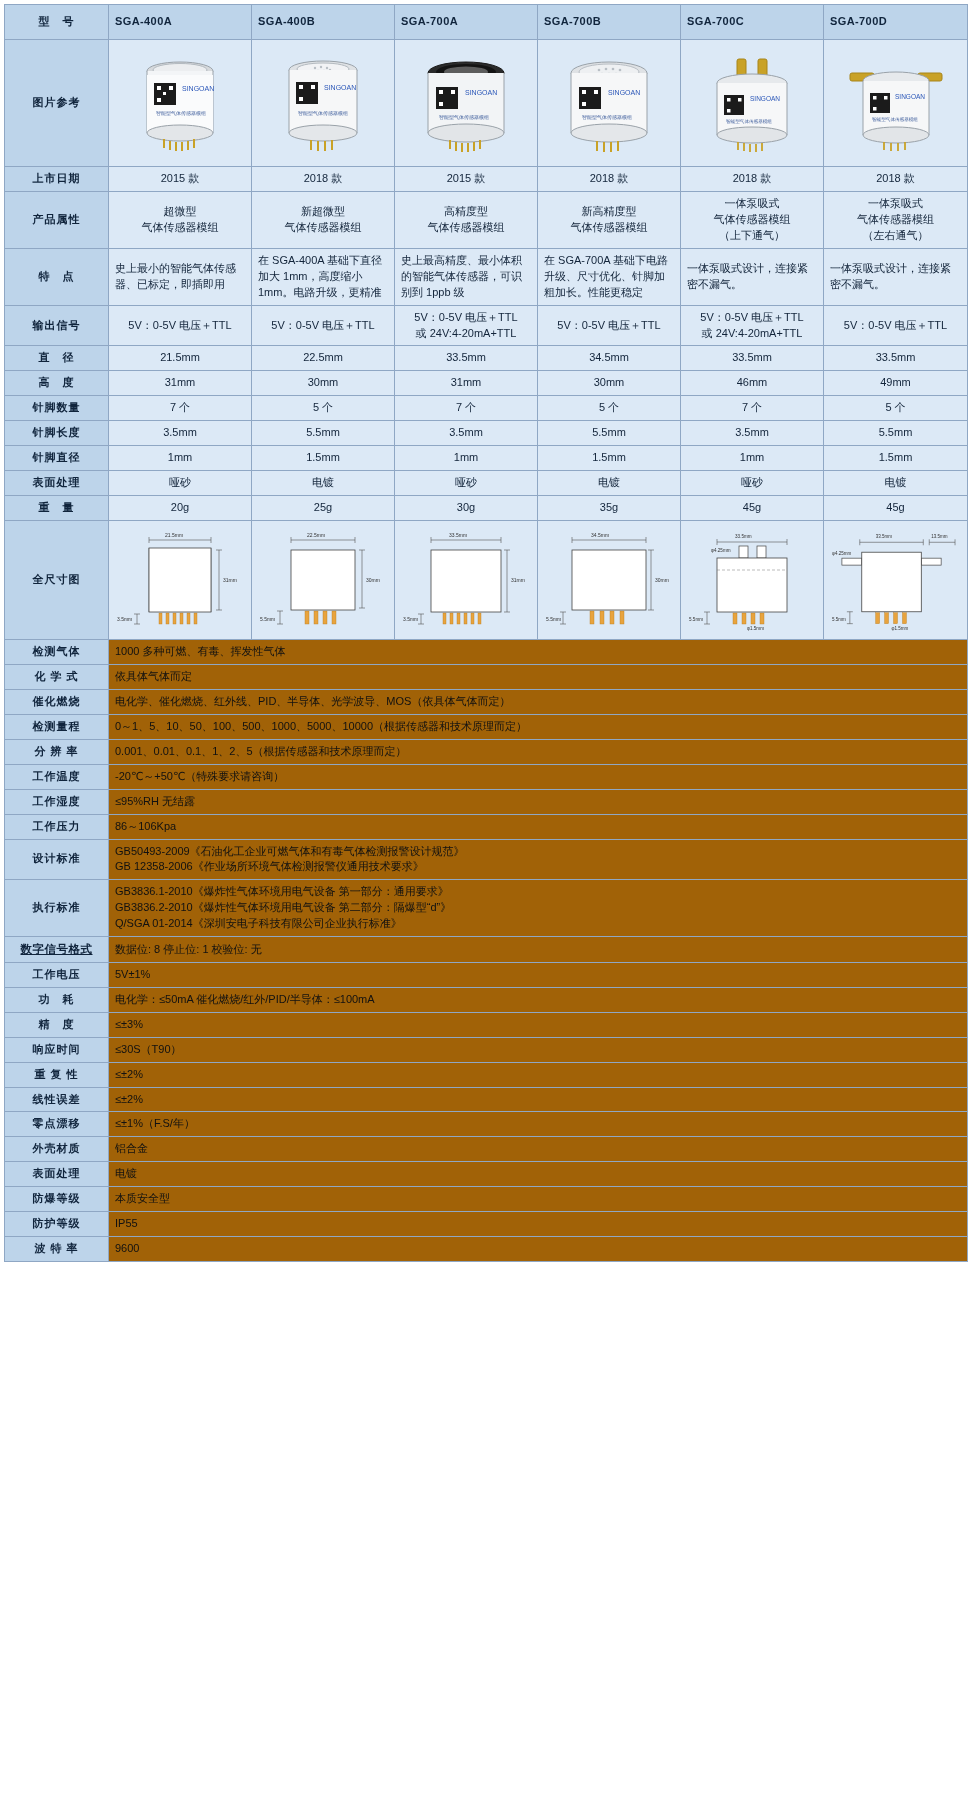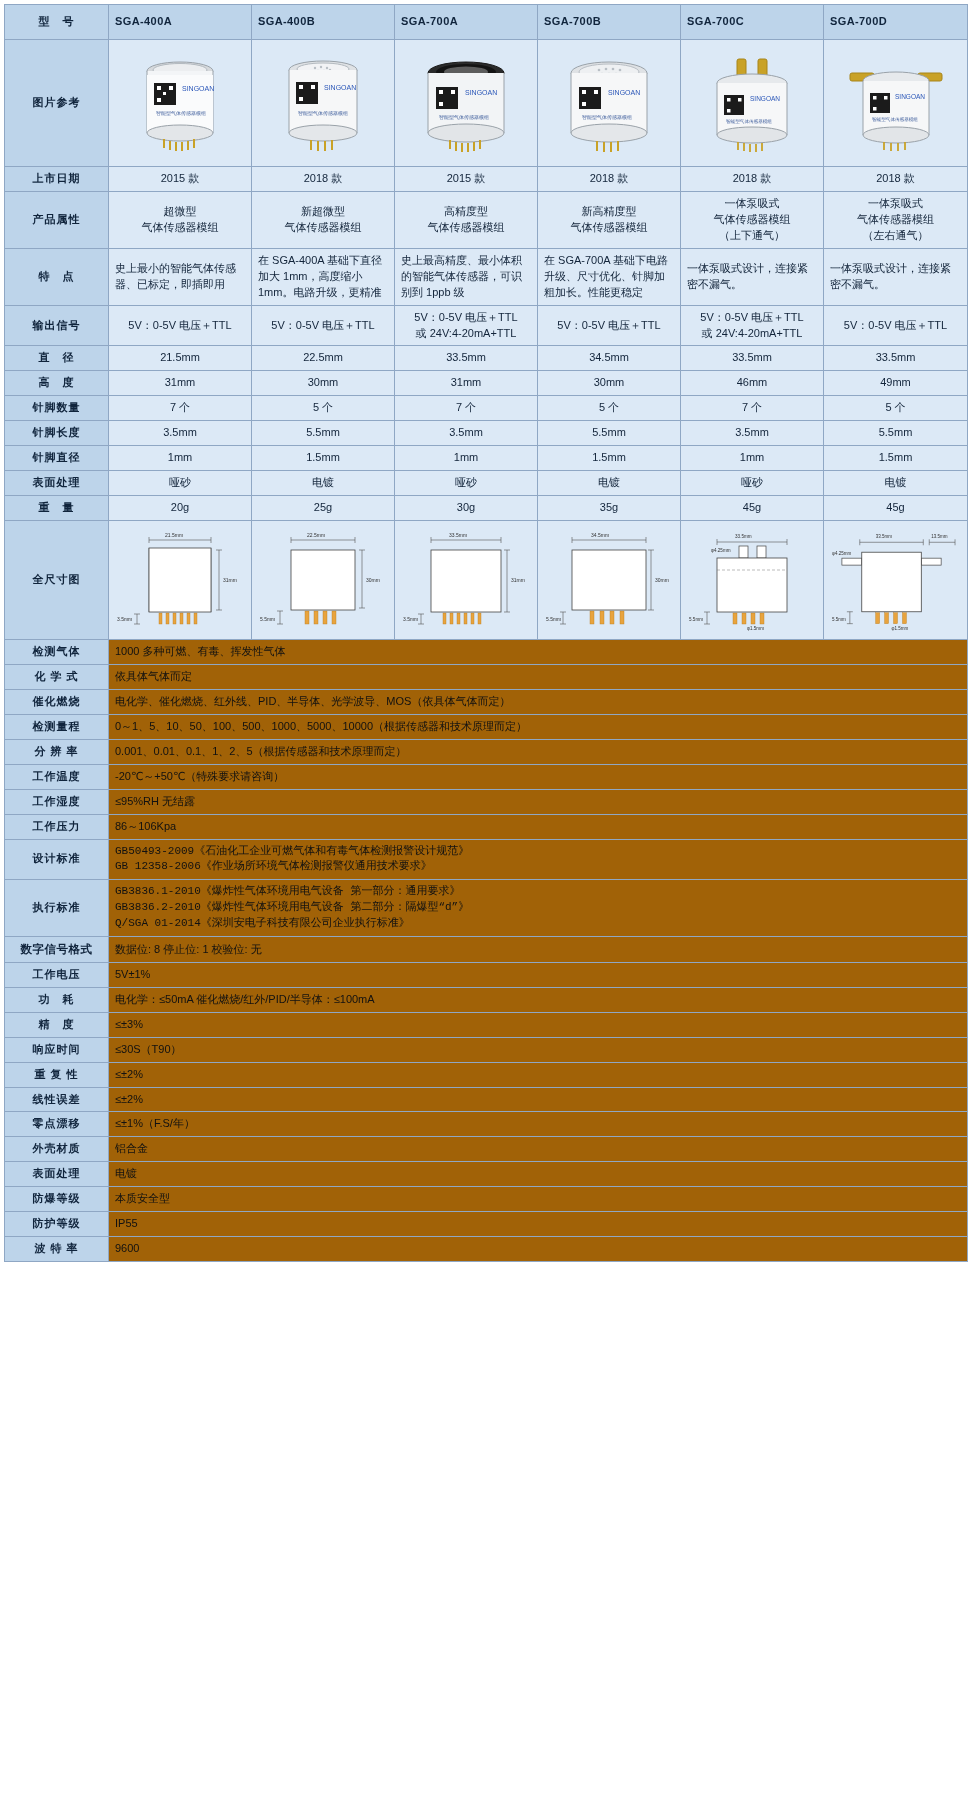"GB50493-2009《石油化工企业可燃气体和有毒气体检测报警设计规范》" .std-lines { font-family: Liberation Mono, monospace -> none }
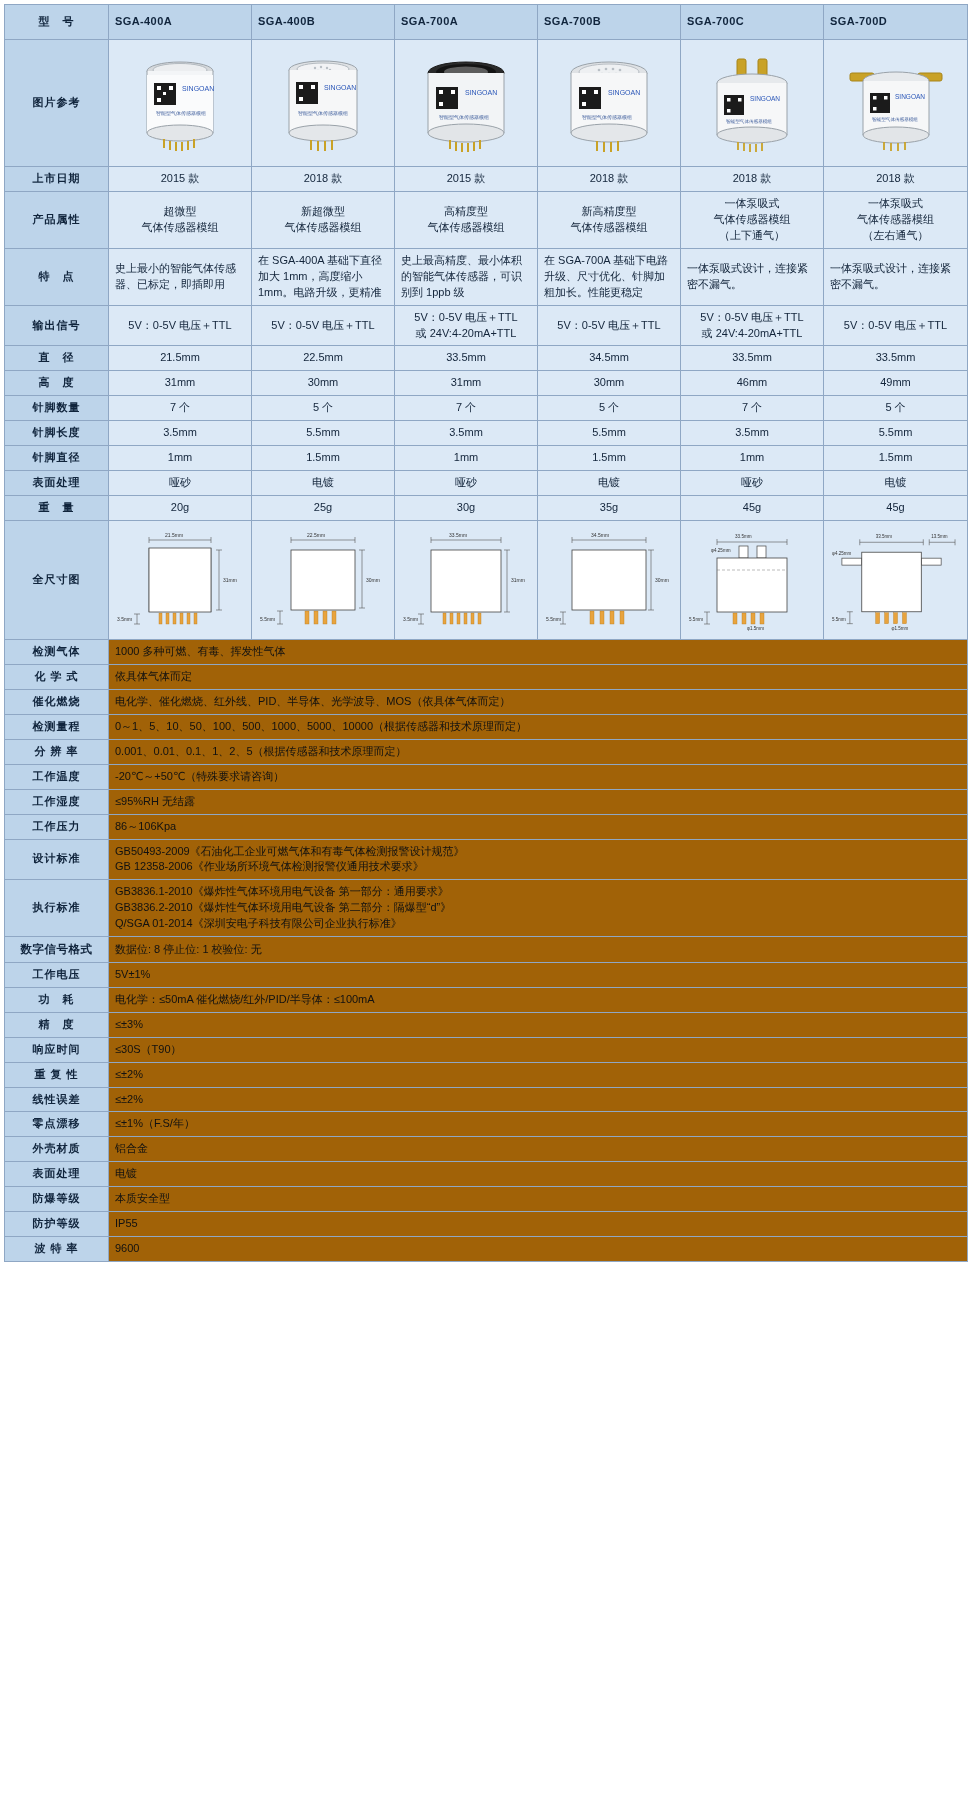"数字信号格式" td.lbl.small { text-decoration: none -> underline }
